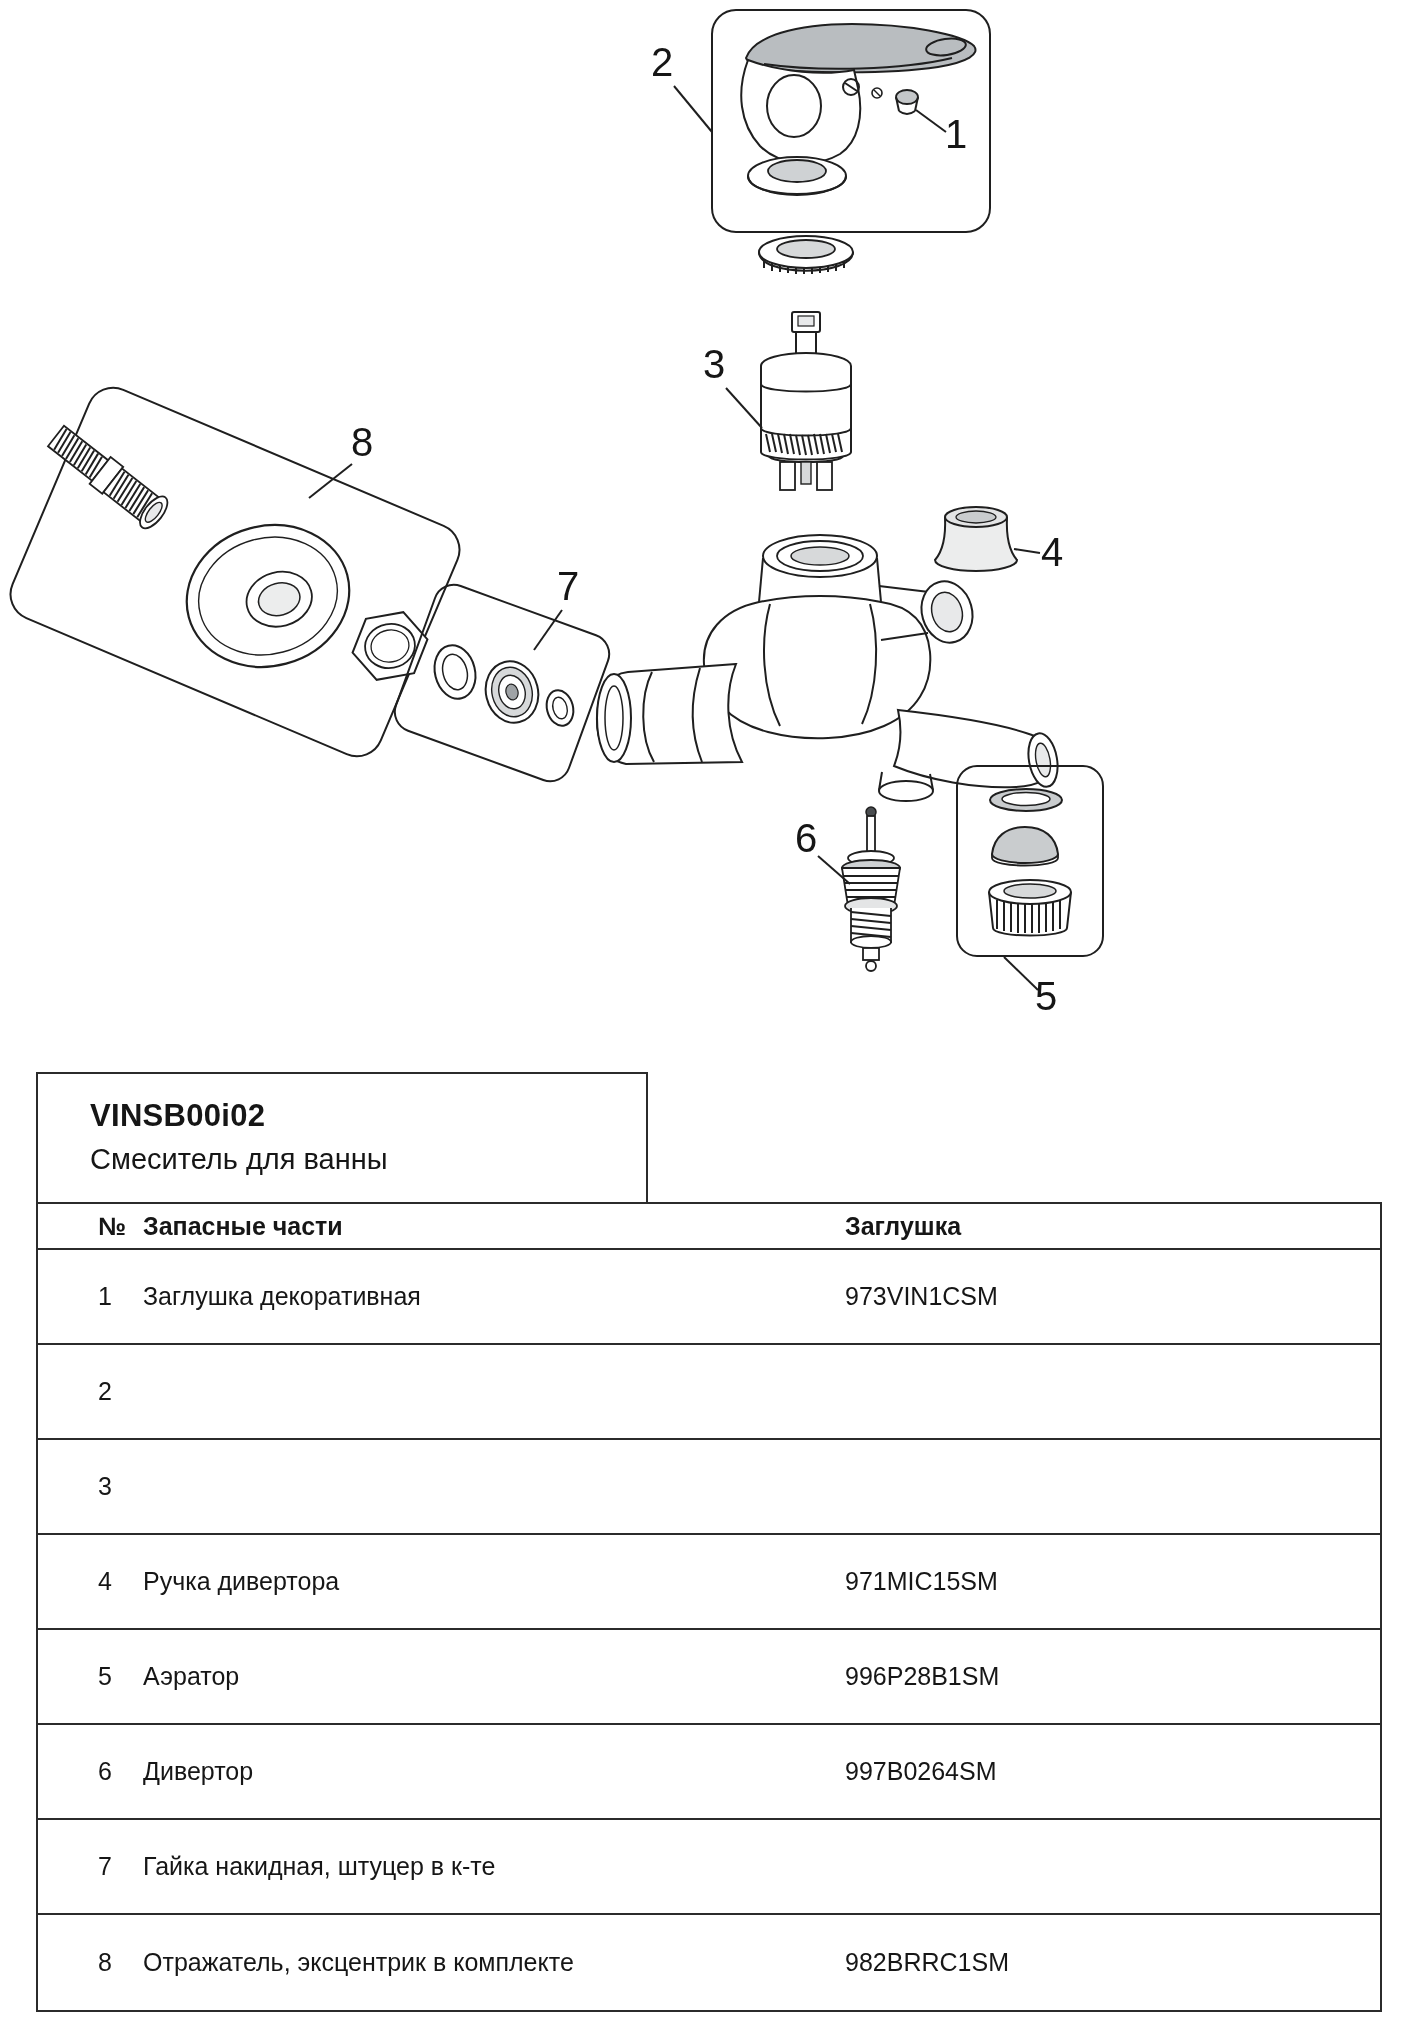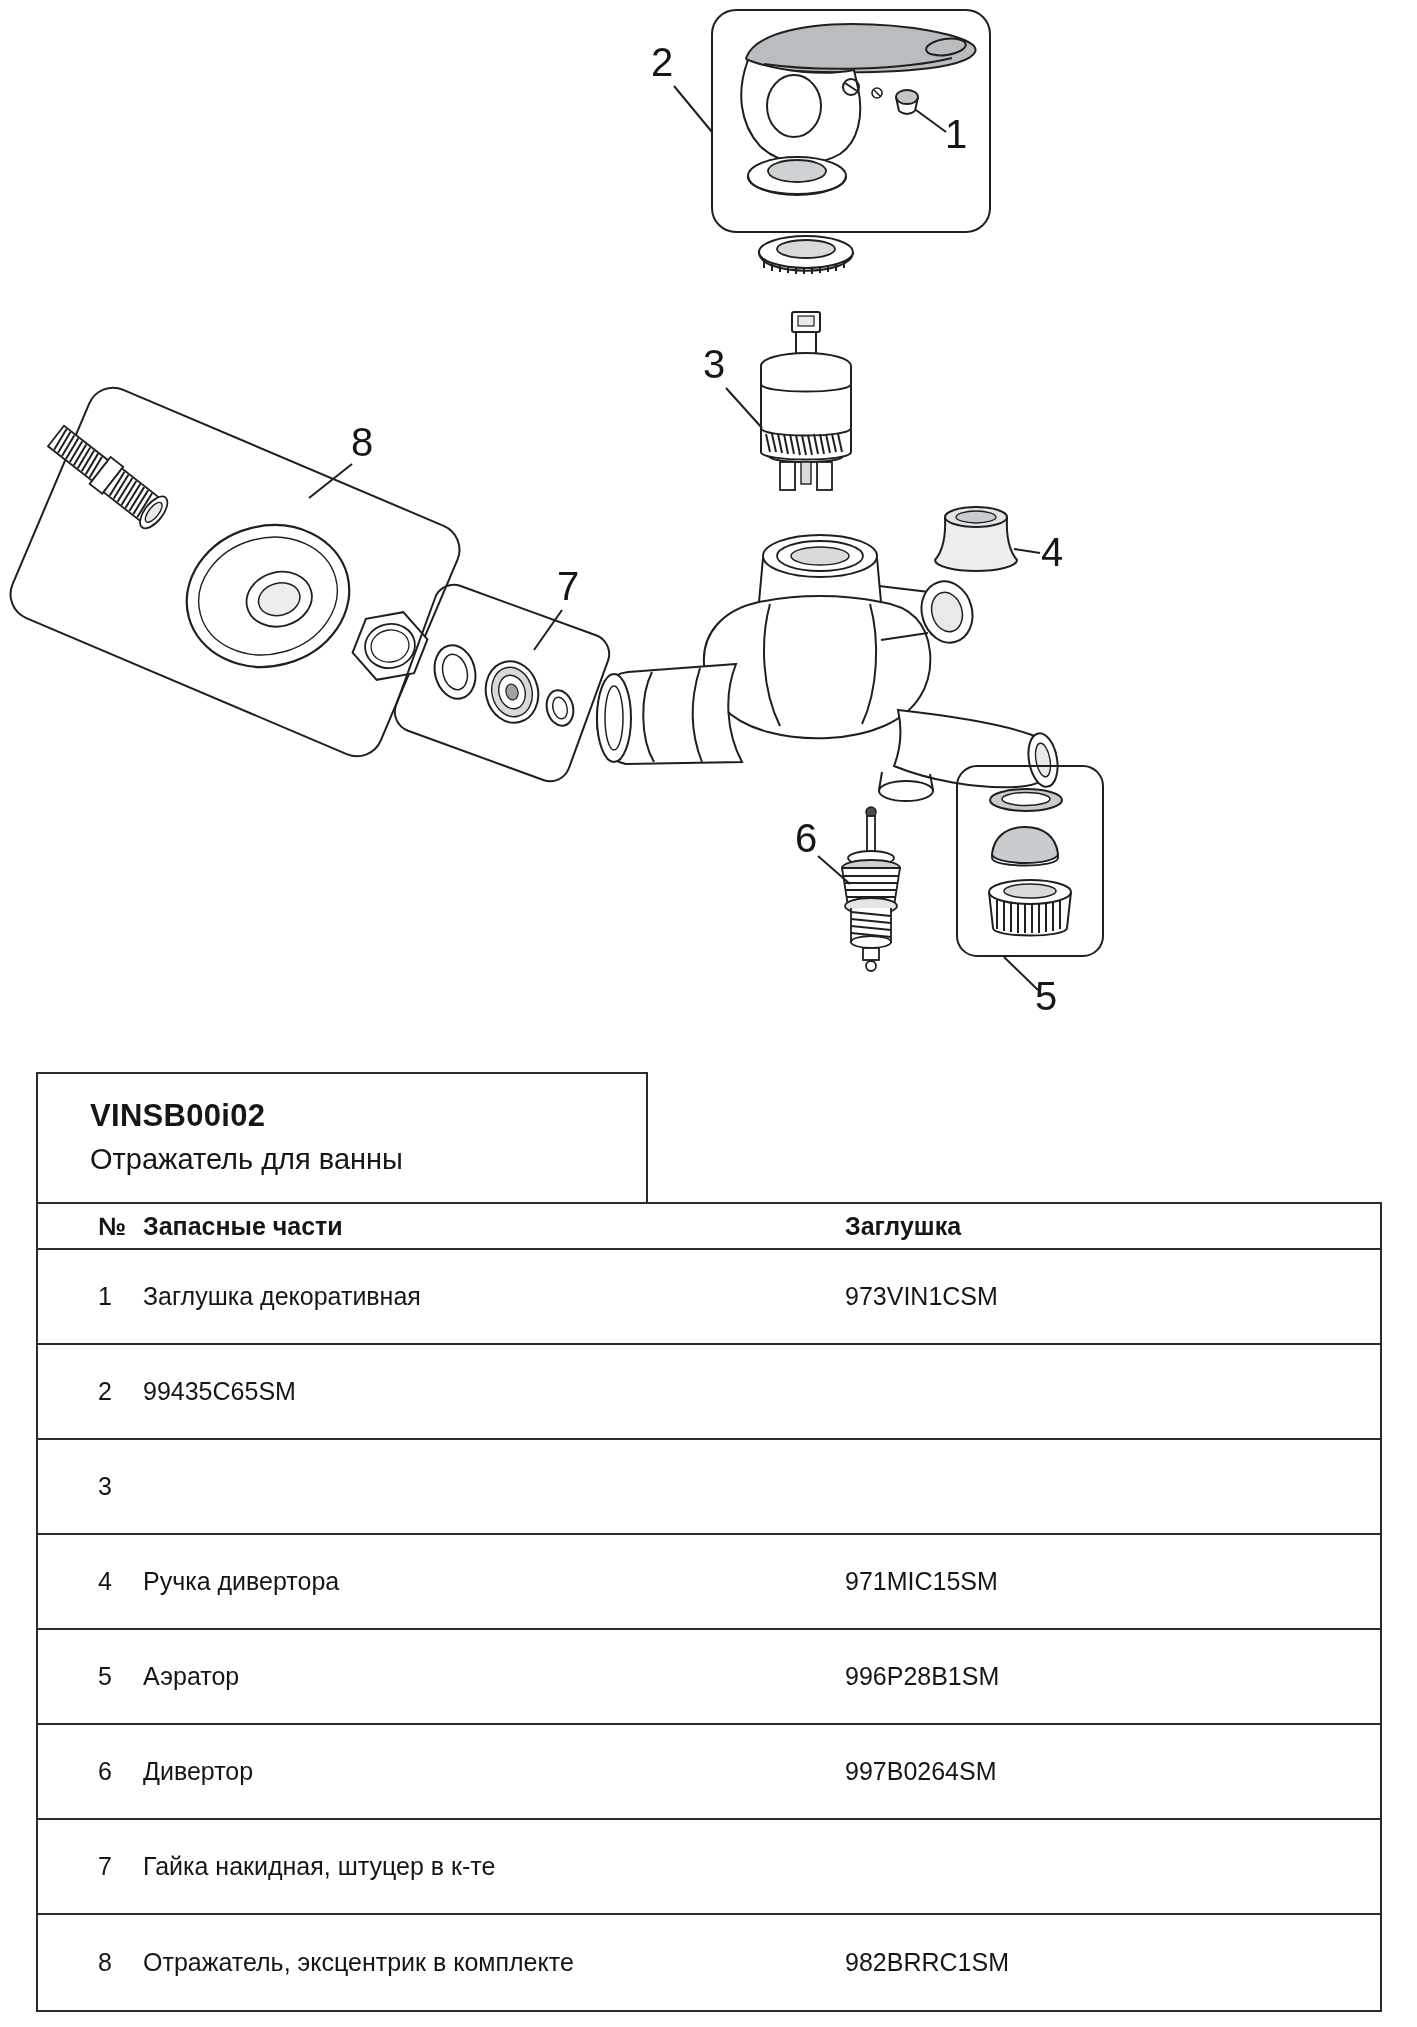"Отражатель для ванны" div.p-name { text: Отражатель -> Смеситель }
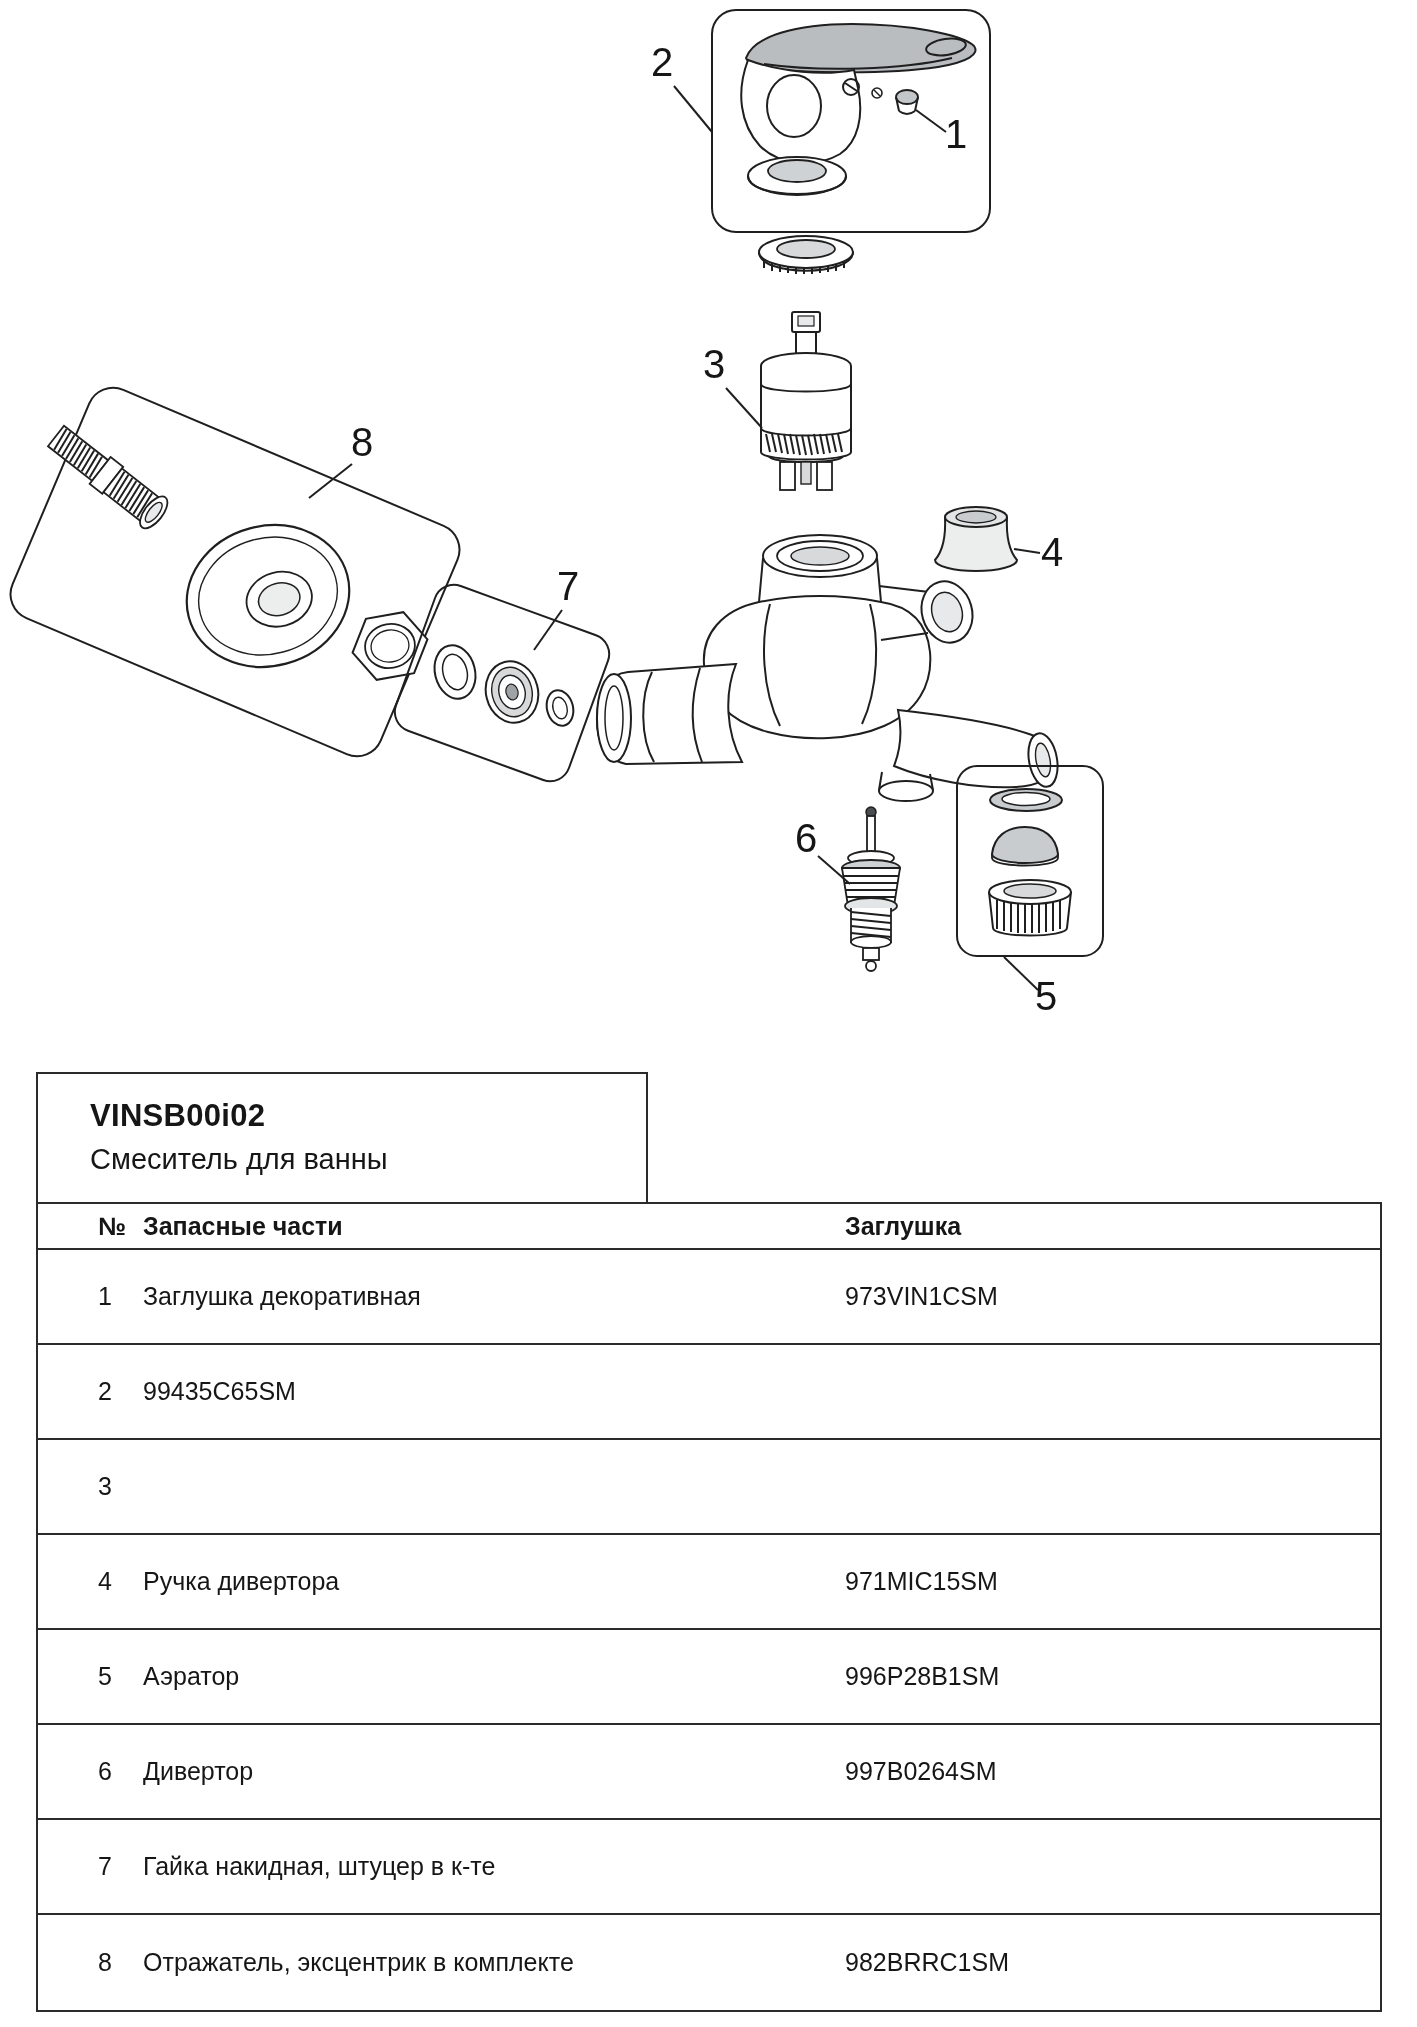"99435C65SM" div.c-sku { html: <div>99435C65SM</div> -> none }
